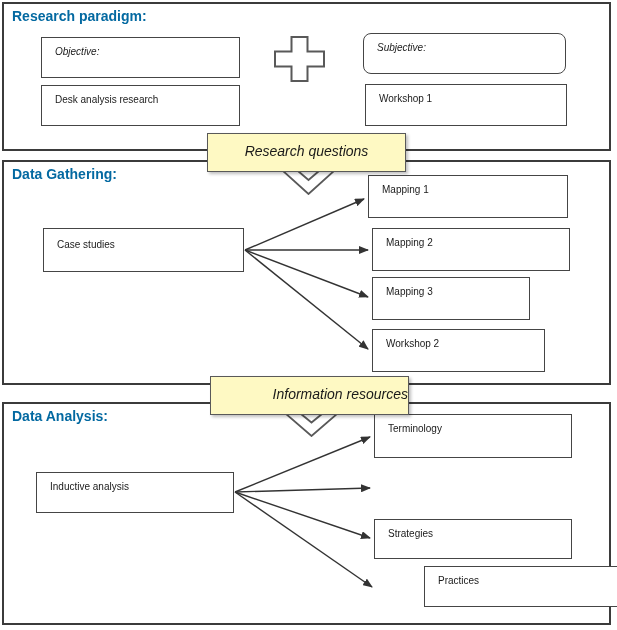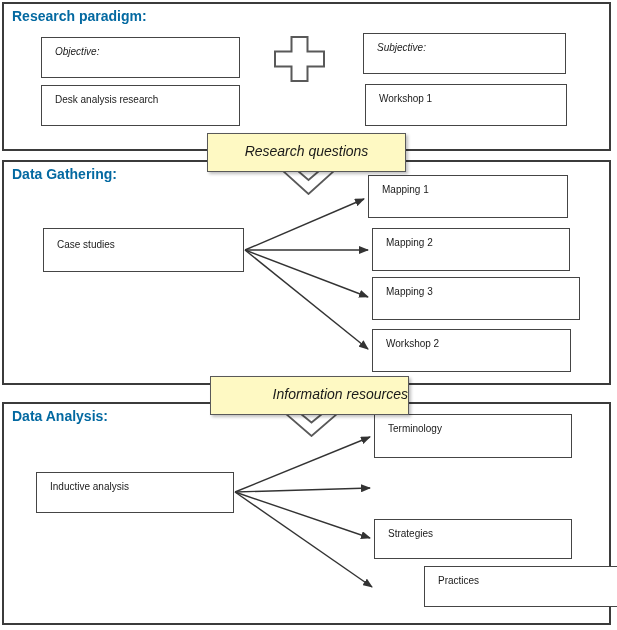"Subjective:" div.box { border-radius: none -> 8px }
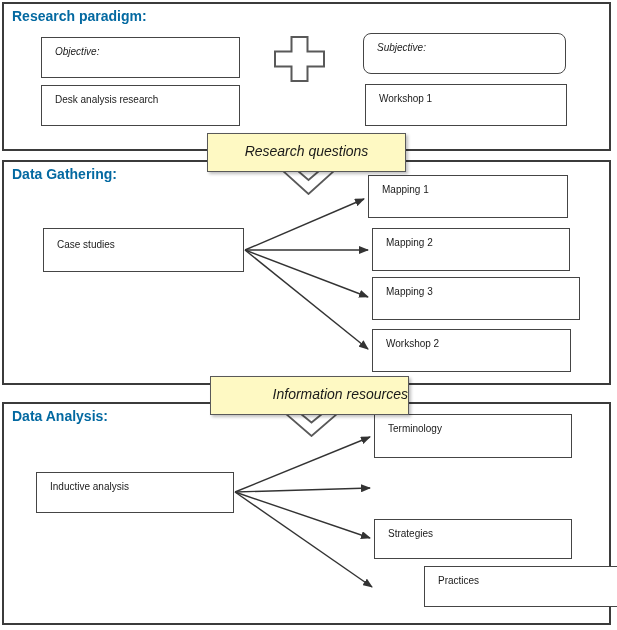"Mapping 3" div.box { width: 208px -> 158px }
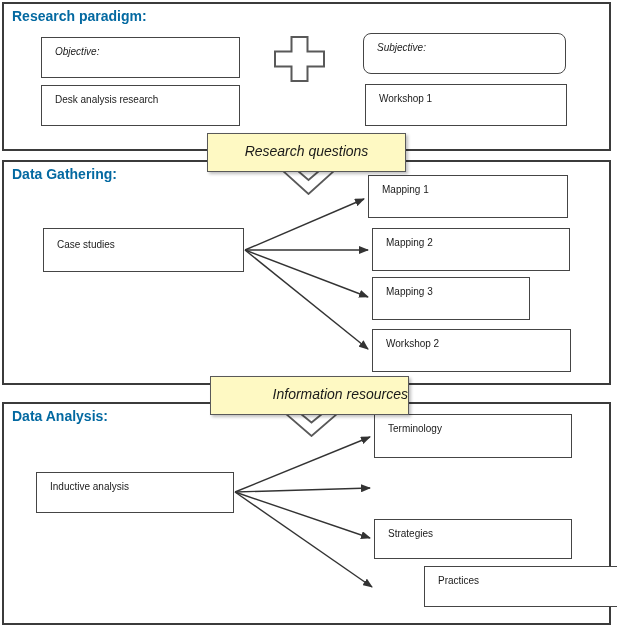"Workshop 2" div.box { width: 199px -> 173px }
